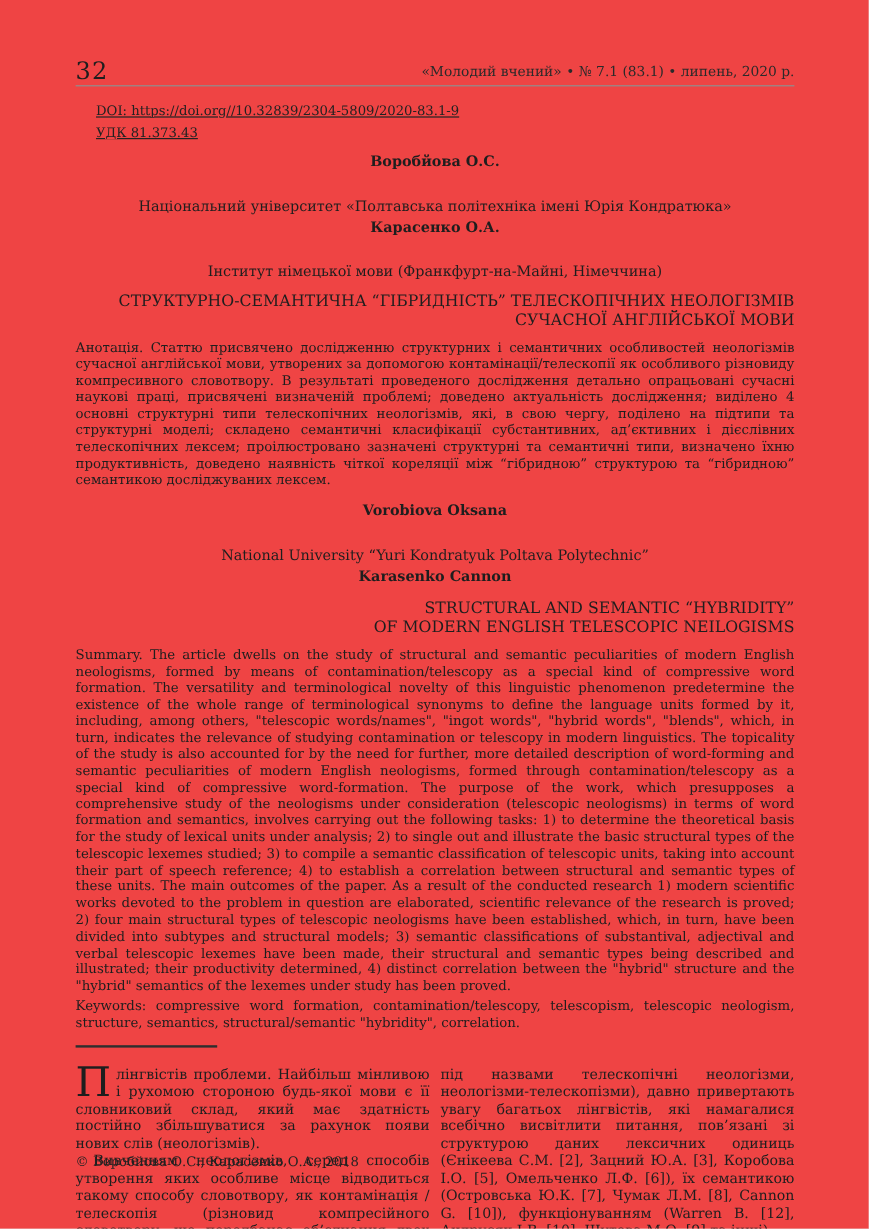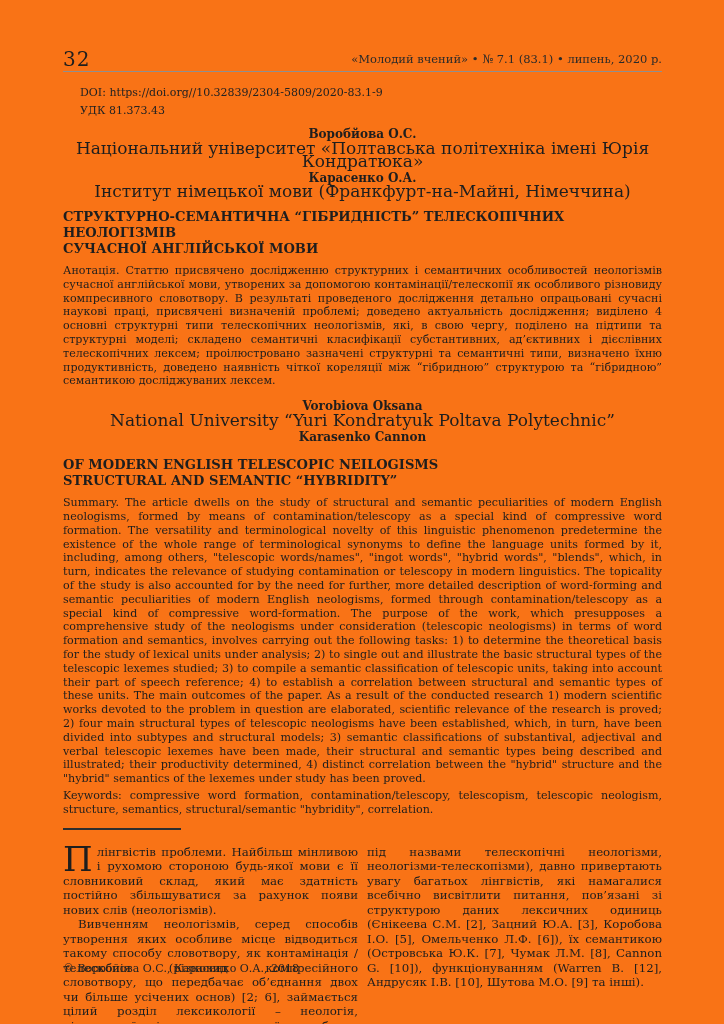"32" .page { background: #f97316 -> #ef4444 }
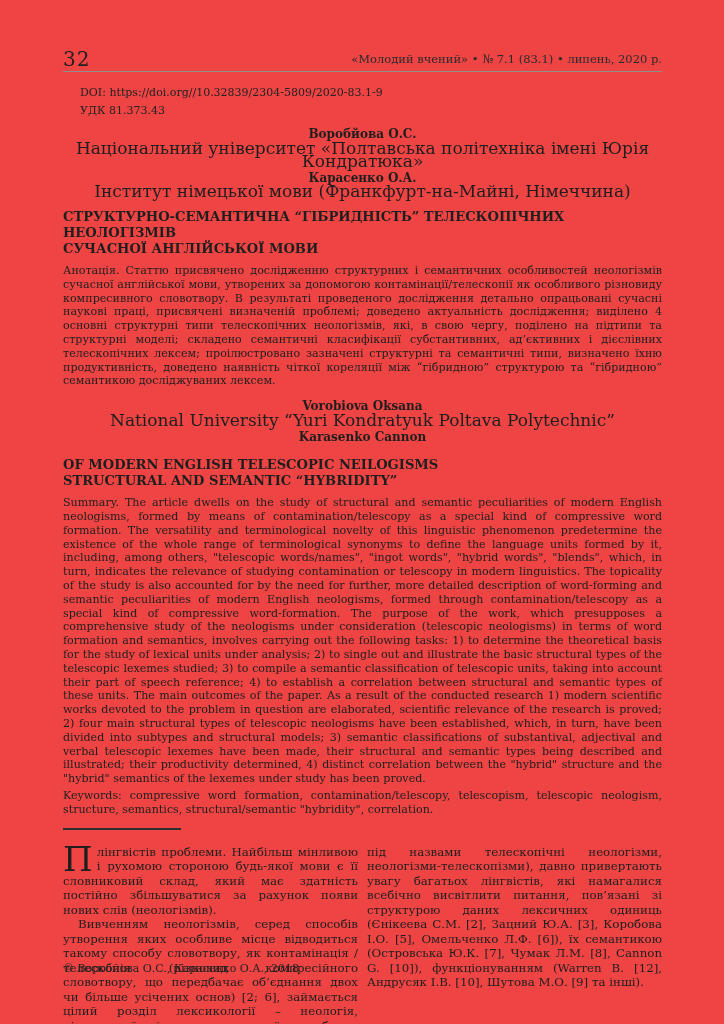"DOI:" .meta { text-decoration: none -> underline }
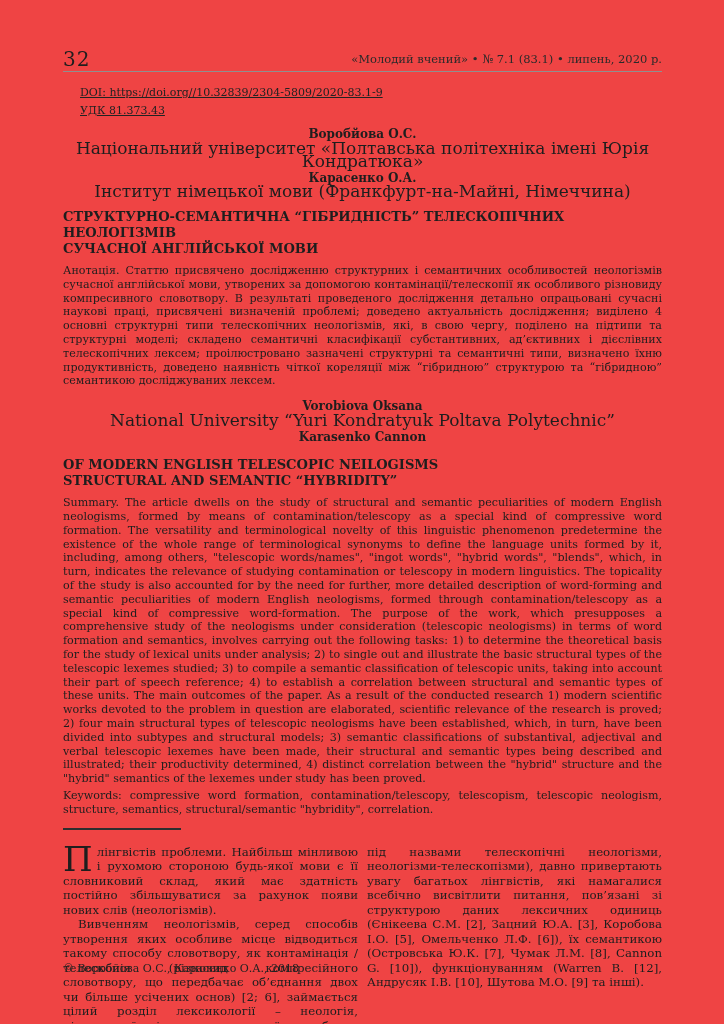"Національний університет «Полтавська" .authors .affil { font-size: 17px -> 12px; margin-top: none -> 24px }
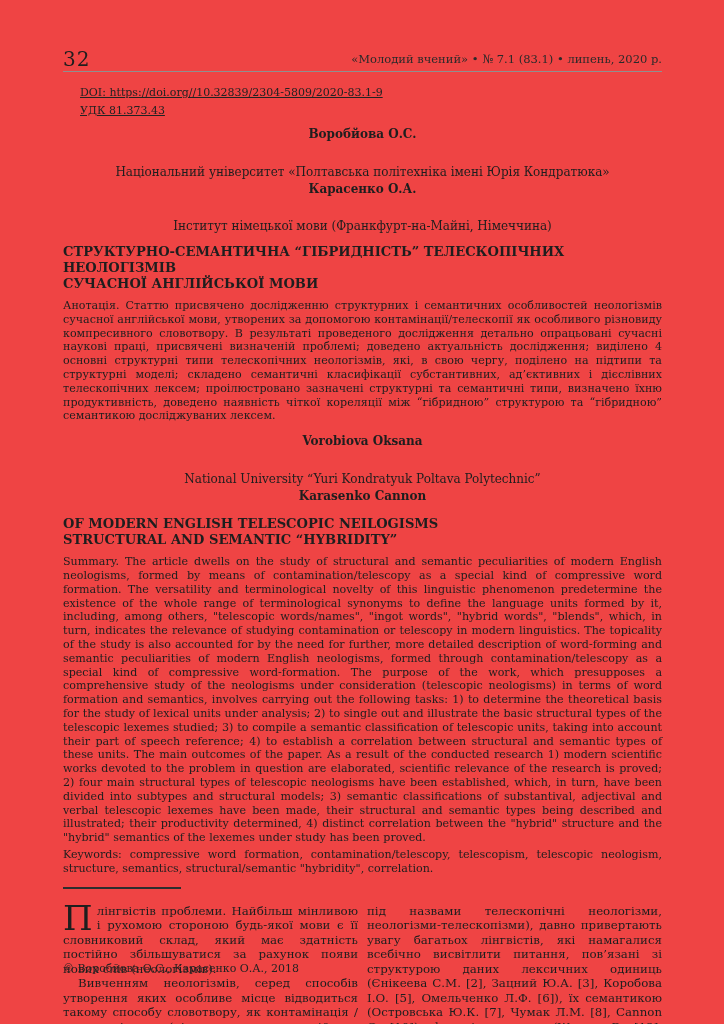"СТРУКТУРНО-СЕМАНТИЧНА “ГІБРИДНІСТЬ”" .title { font-weight: bold -> normal; text-align: left -> right }
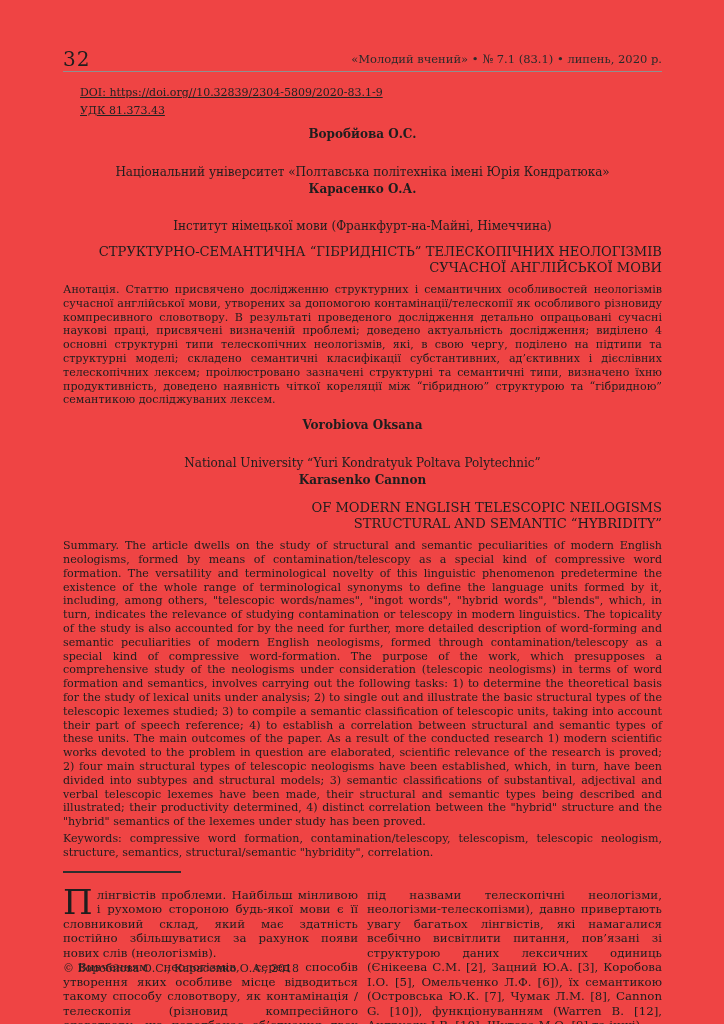"OF MODERN ENGLISH TELESCOPIC NEILOGISMS" span { order: before "STRUCTURAL AND SEMANTIC “HYBRIDITY”" -> after "STRUCTURAL AND SEMANTIC “HYBRIDITY”" }
